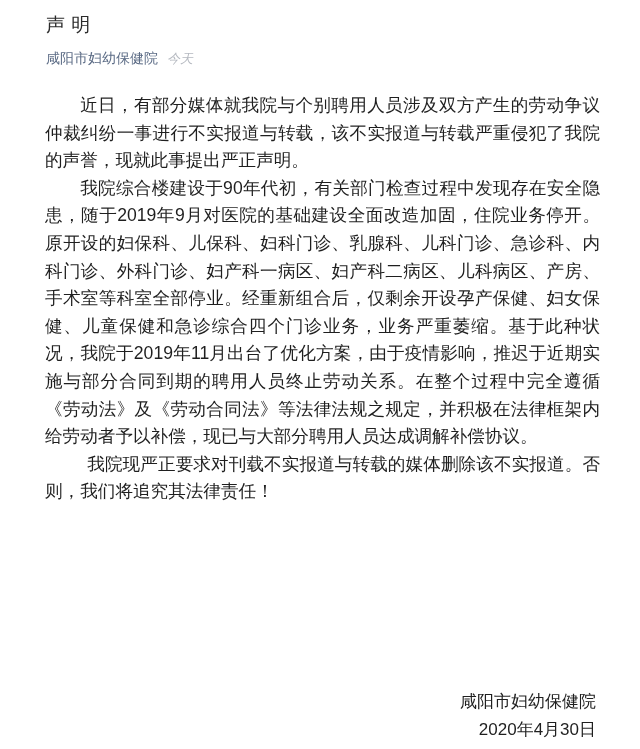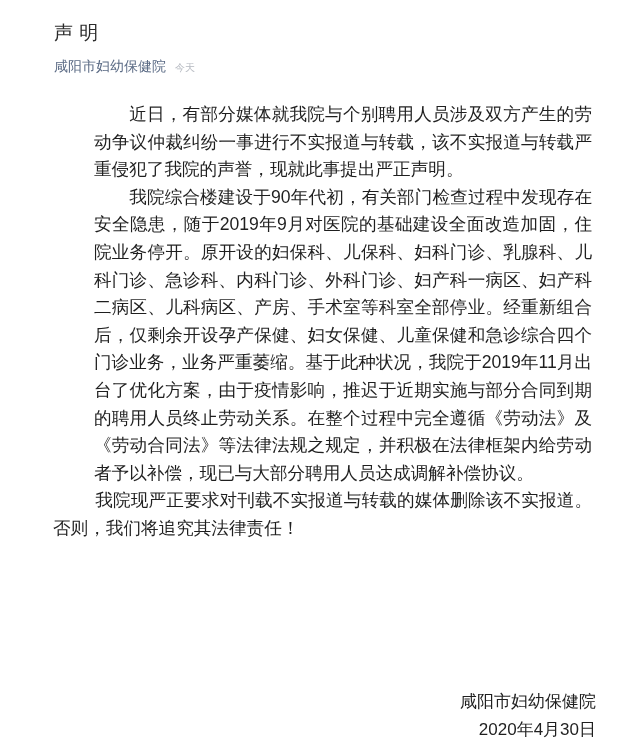"声 明" .page { padding: 8px -> 0 }
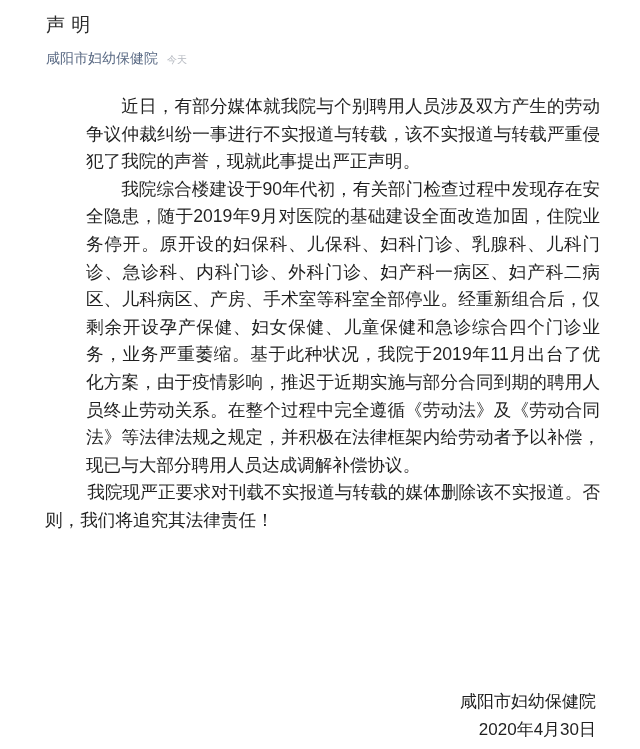"今天" .byline-time { font-size: 10px -> 13px; font-style: none -> italic }
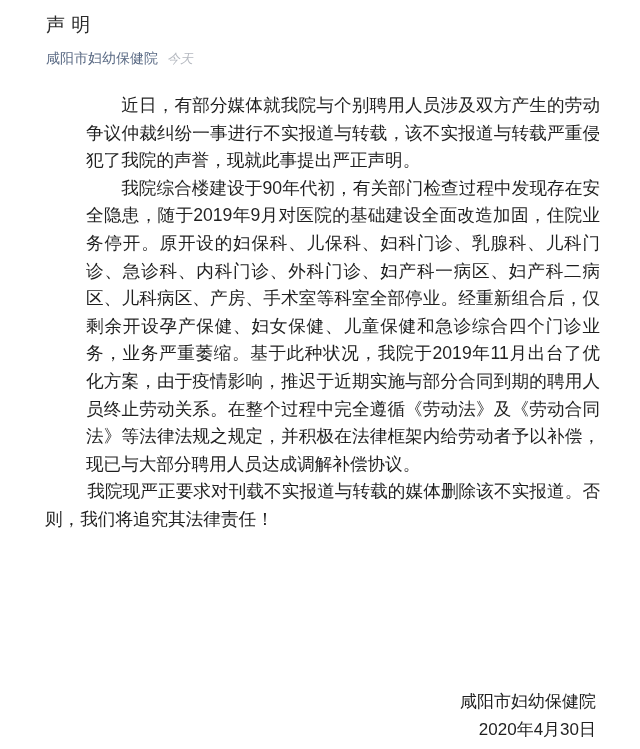"近日，有部分媒体就我院与个别聘用人员涉及双方产生的劳动争议仲裁纠纷一事进行不实报" .para.indent-2 { margin-left: 41px -> none }
